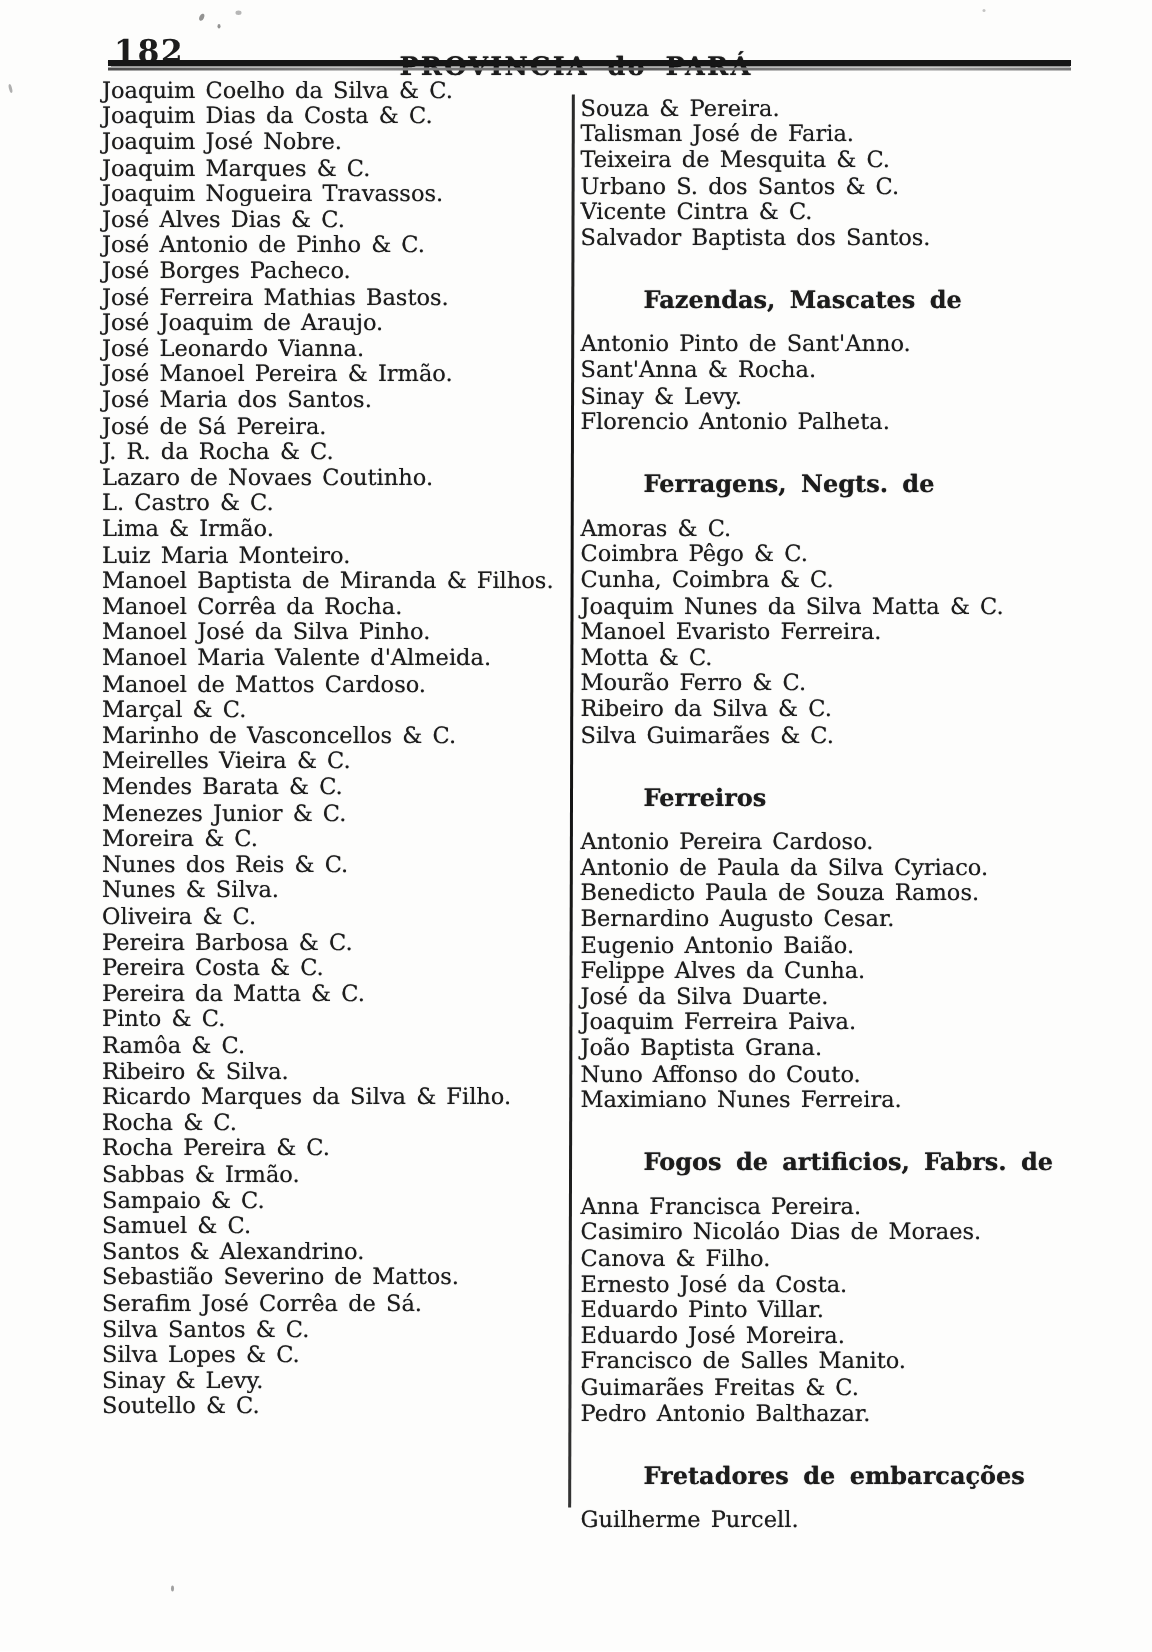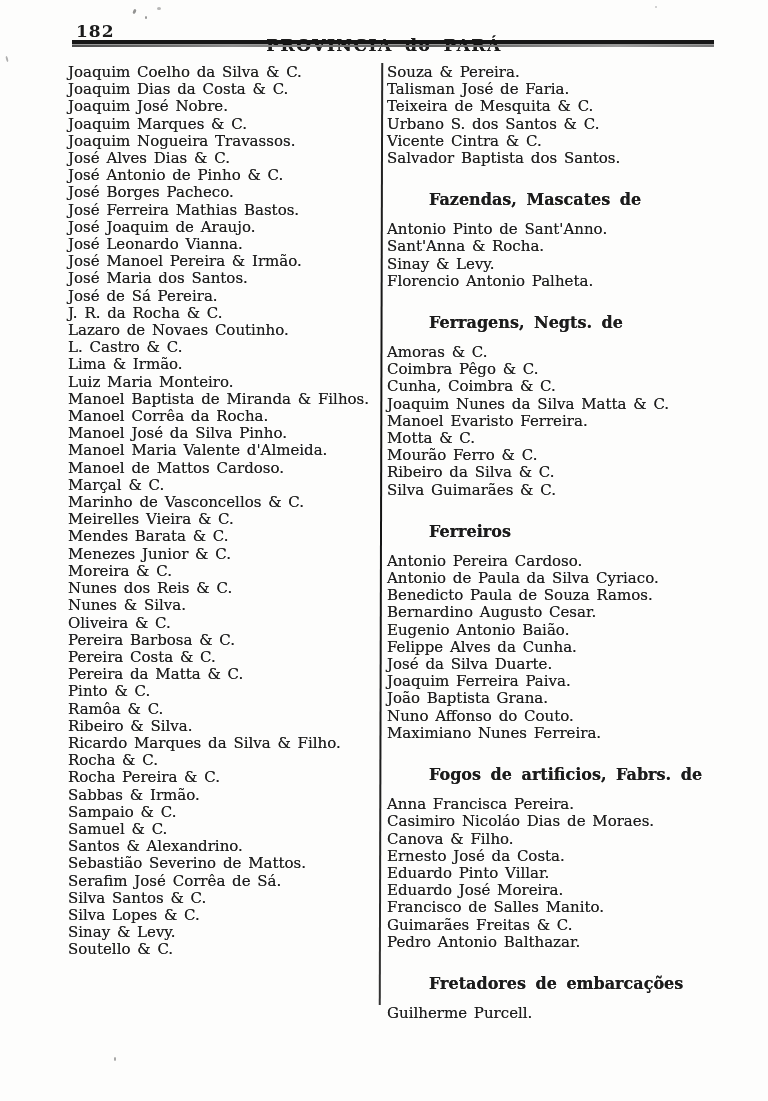"182" .page-number { font-size: 17px -> 21px }
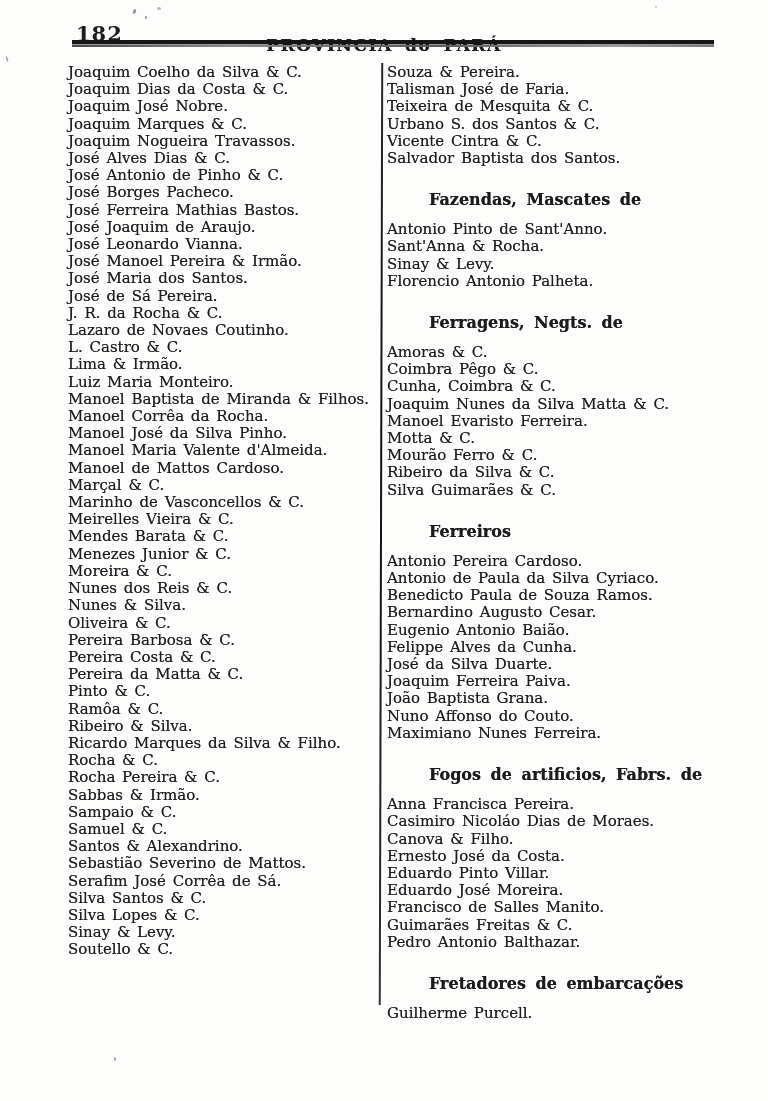"Joaquim Coelho da Silva &" .left-column { top: 64px -> 52px }
